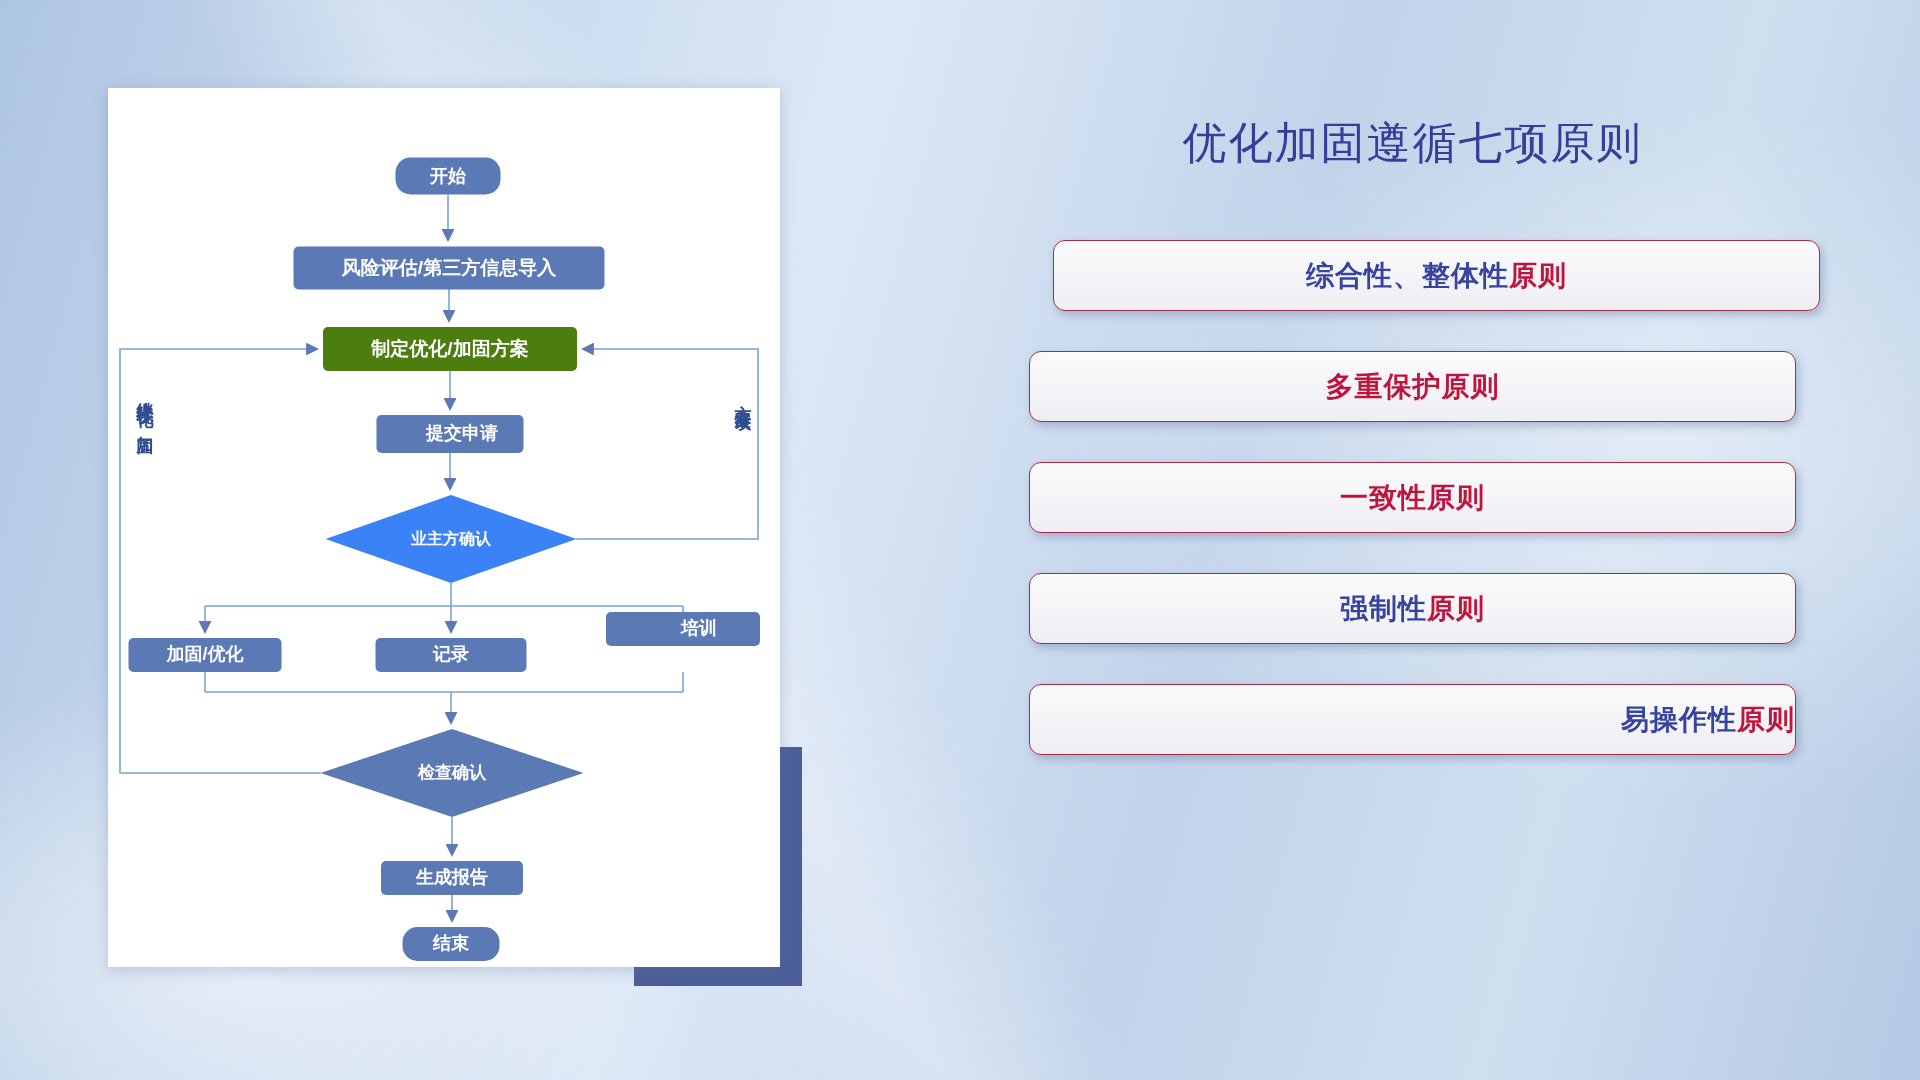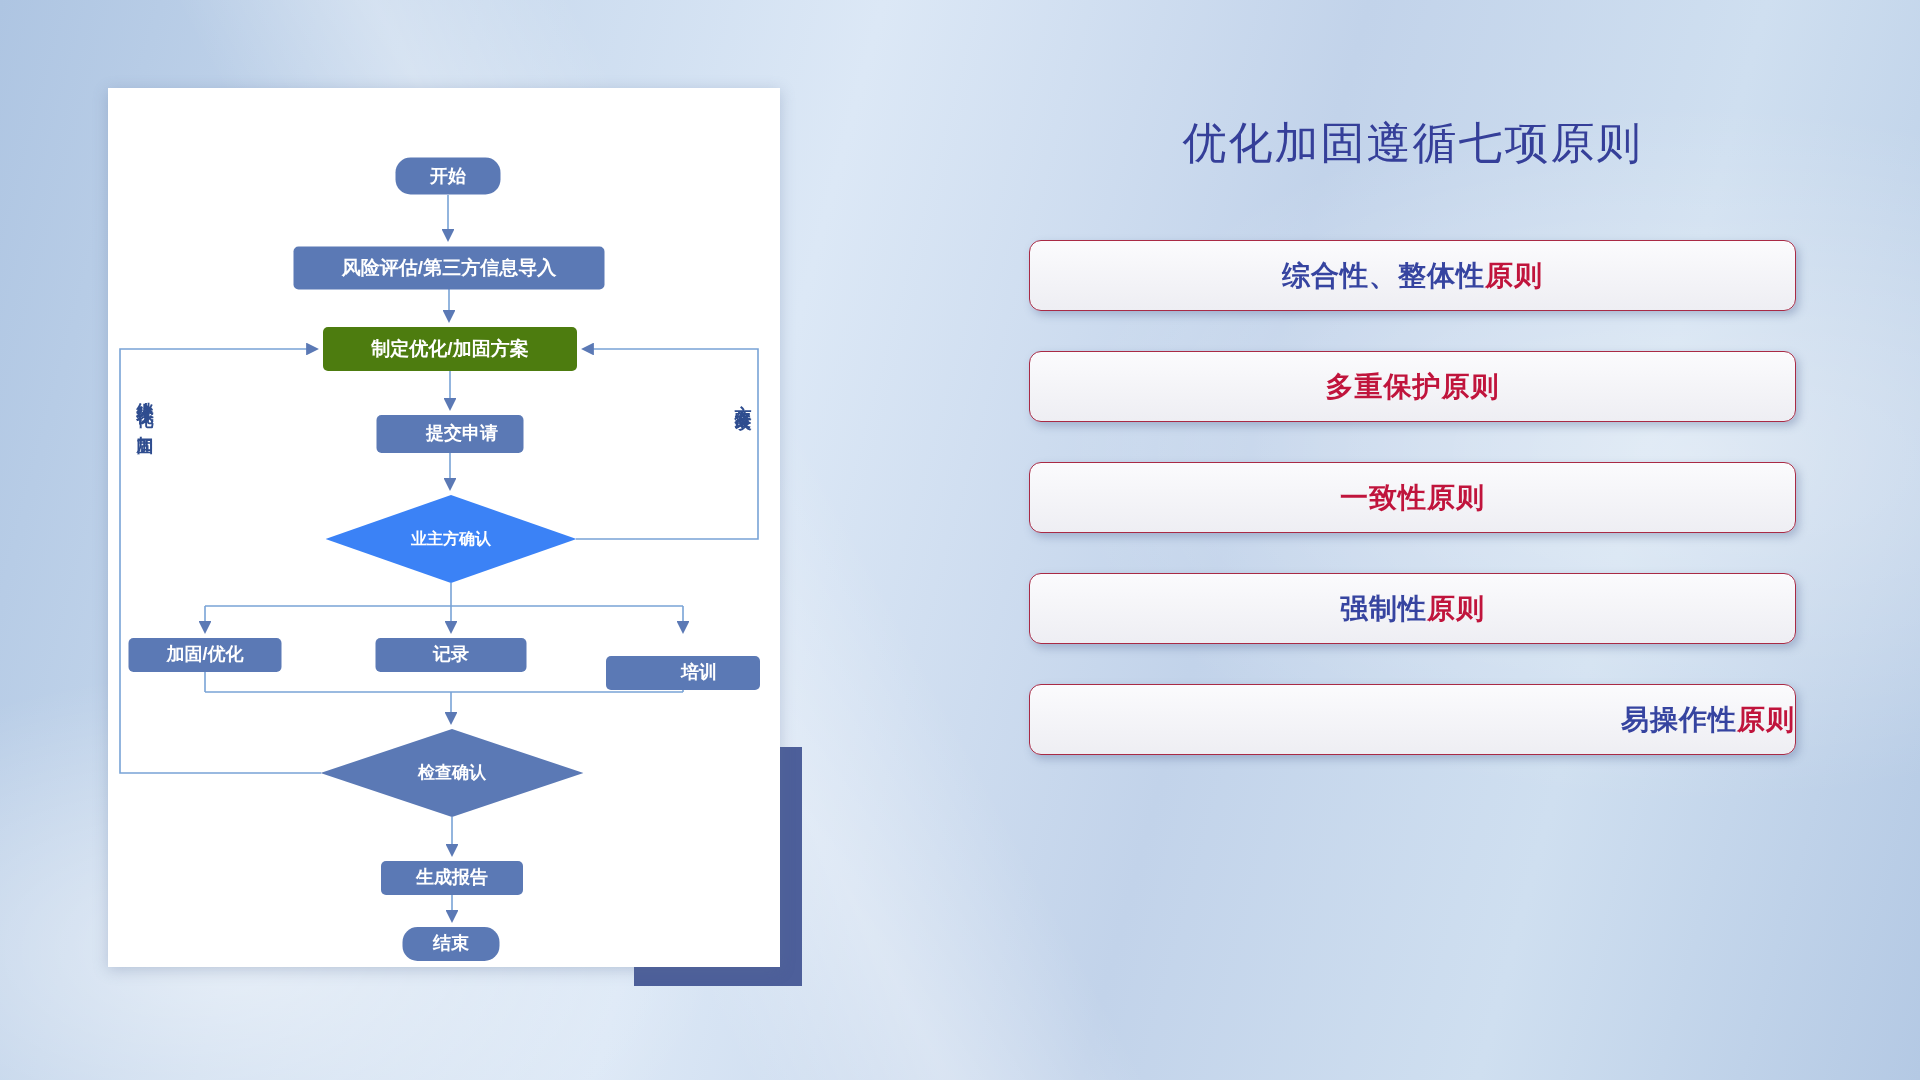"综合性、整体性" div.principle-box { margin-left: none -> 24px }
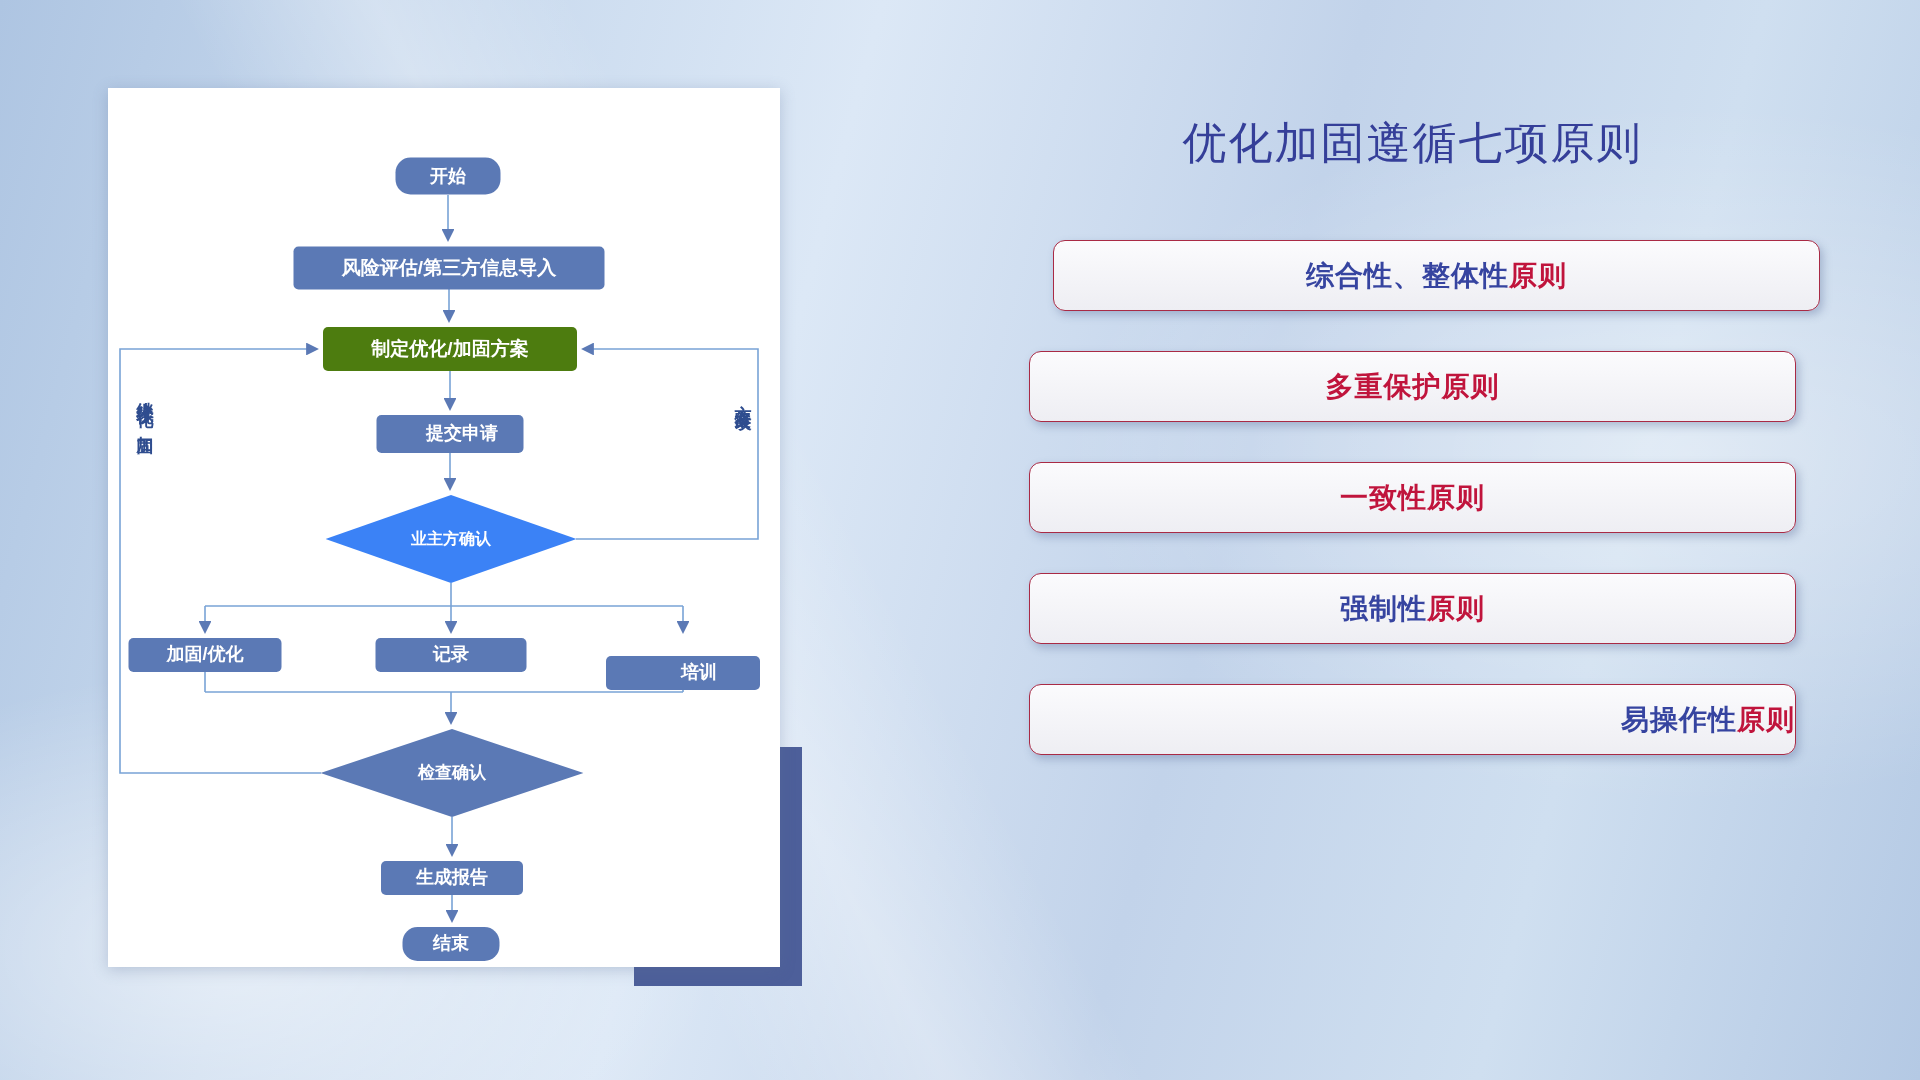"培训" div.node { top: 585px -> 541px }
